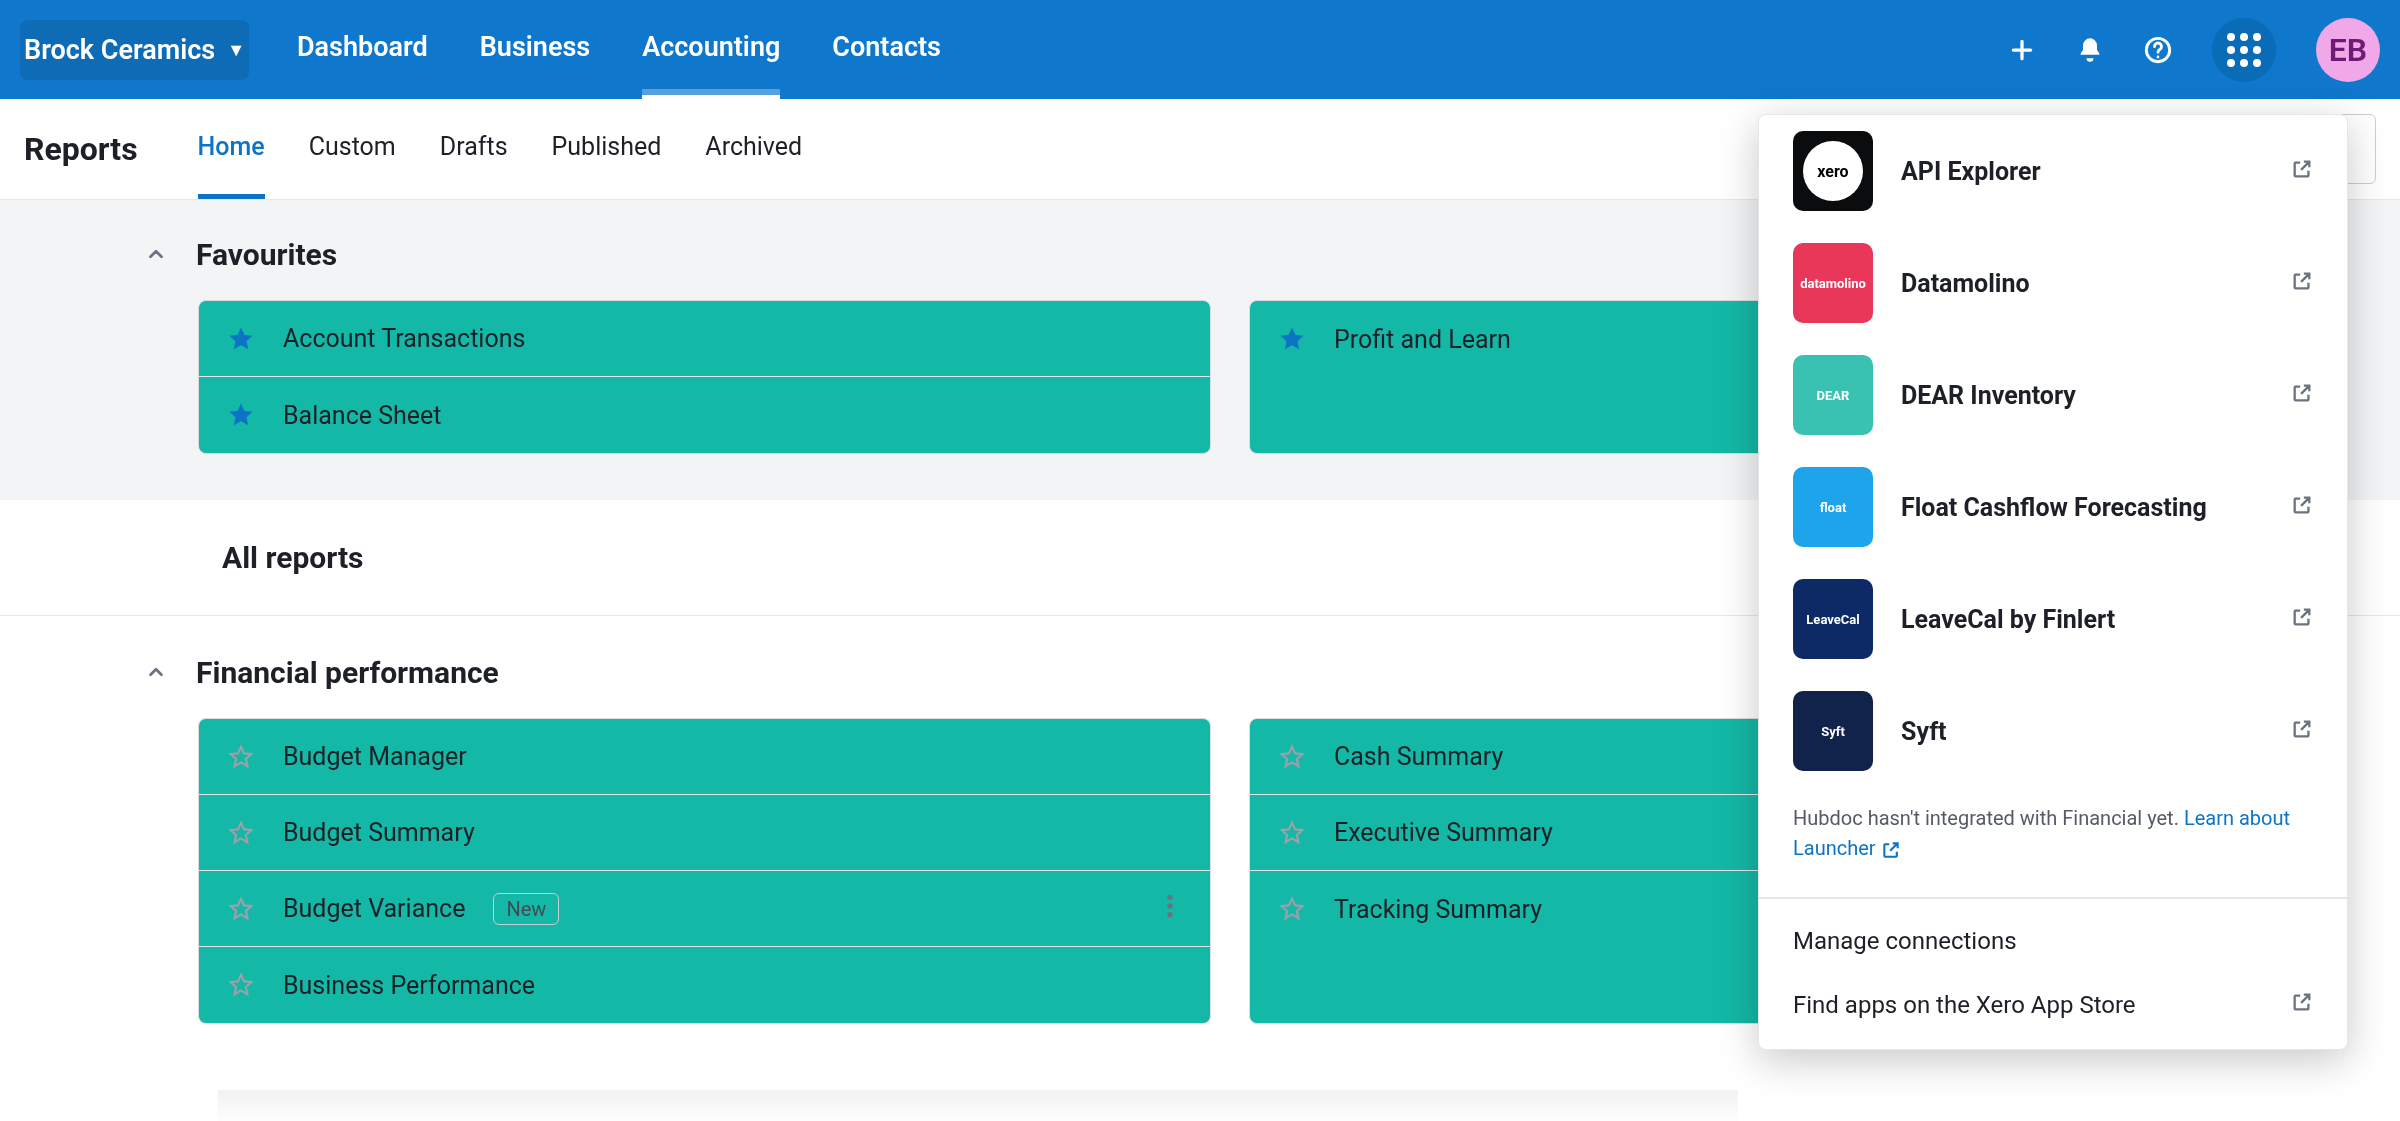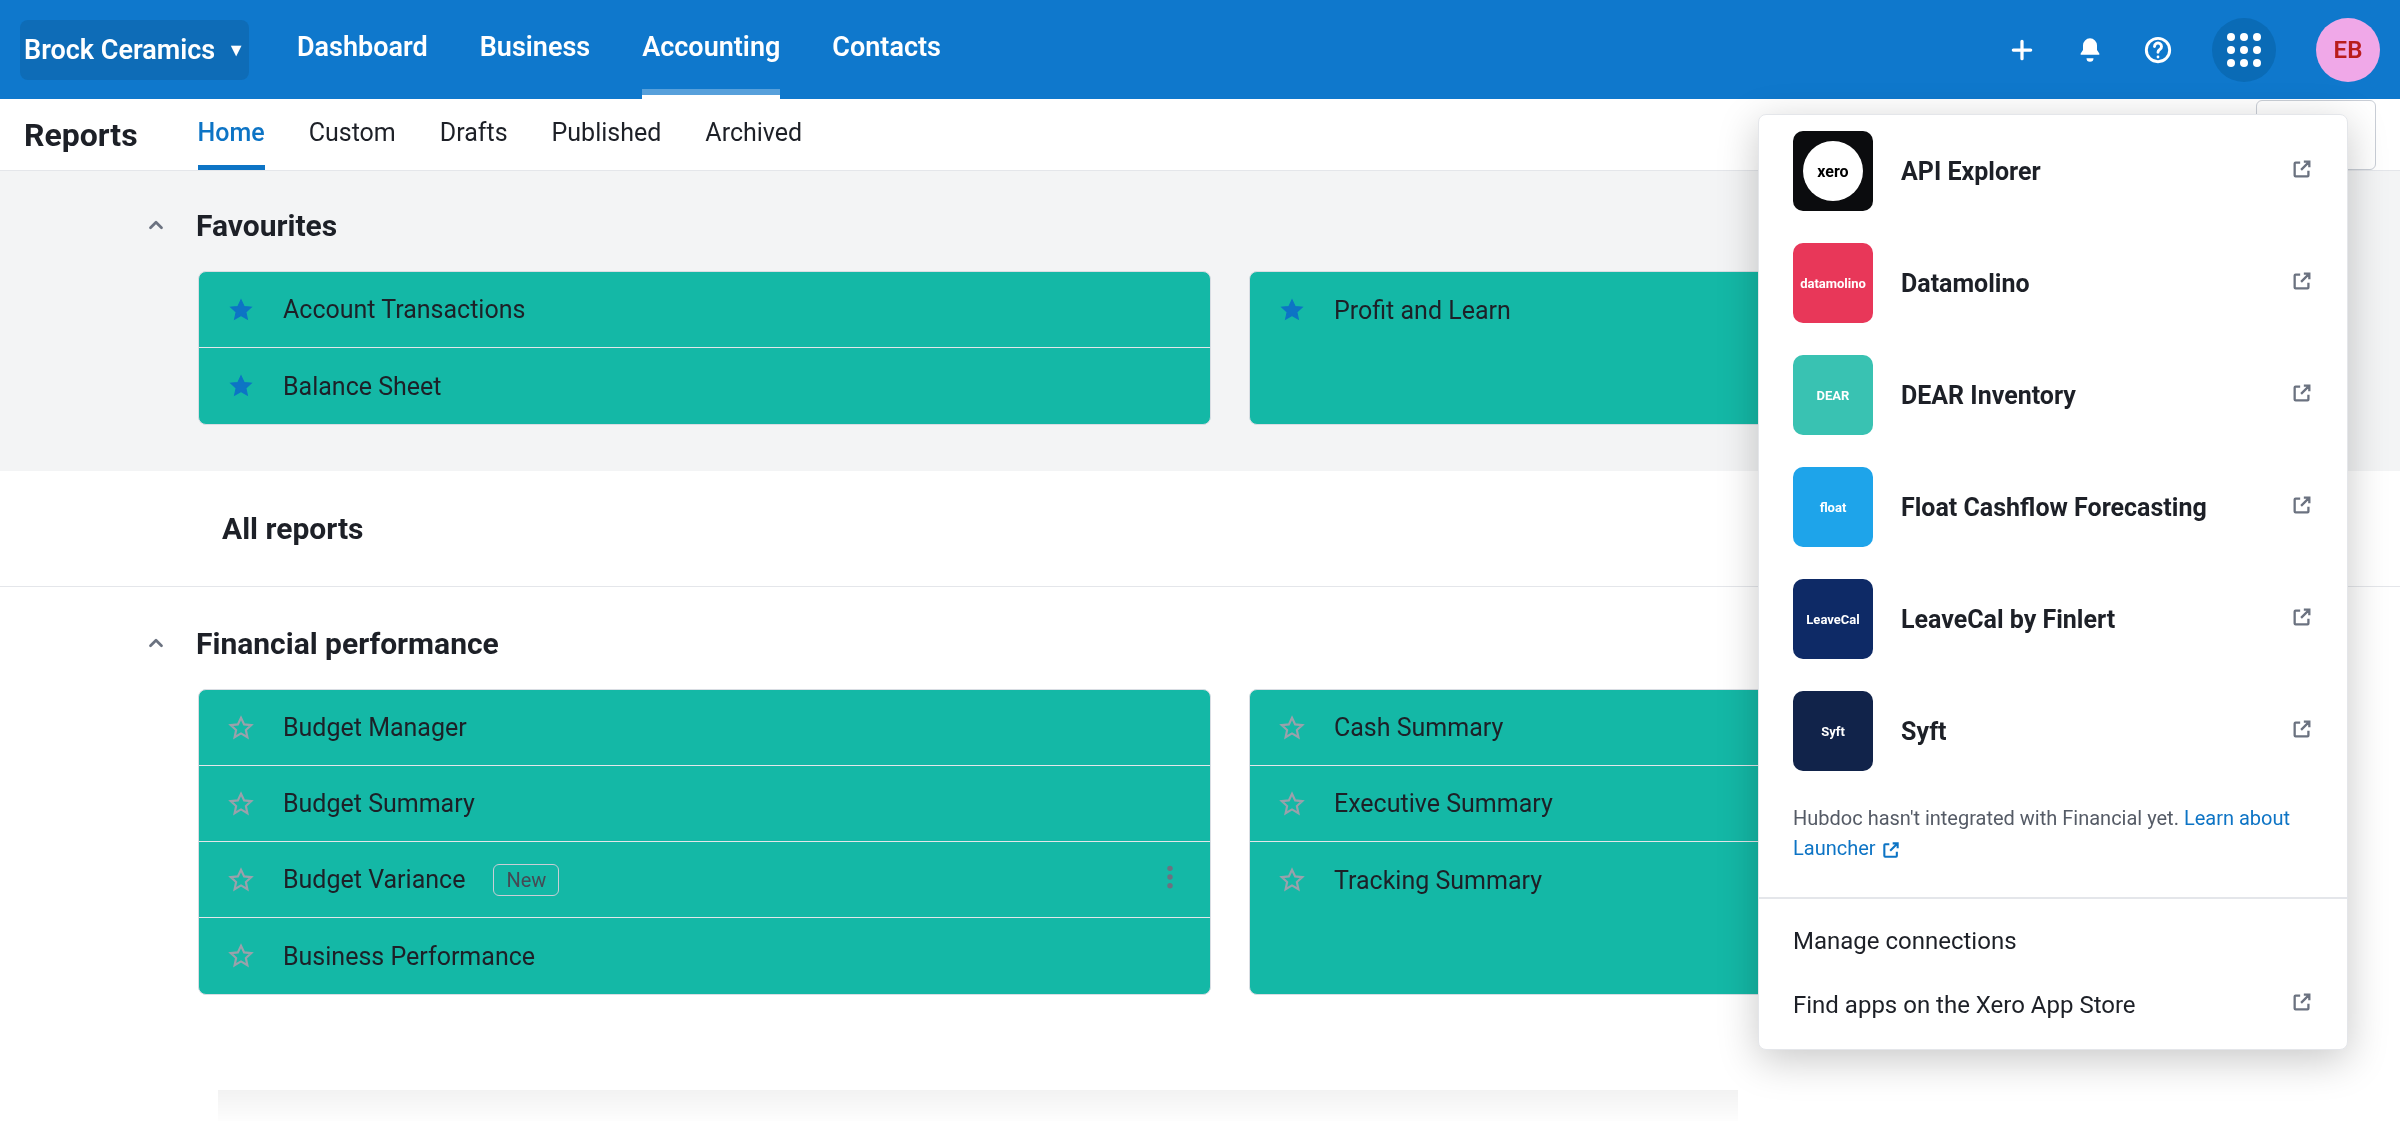"EB" .avatar { color: #b91c1c -> #701a75; font-size: 24px -> 32px }
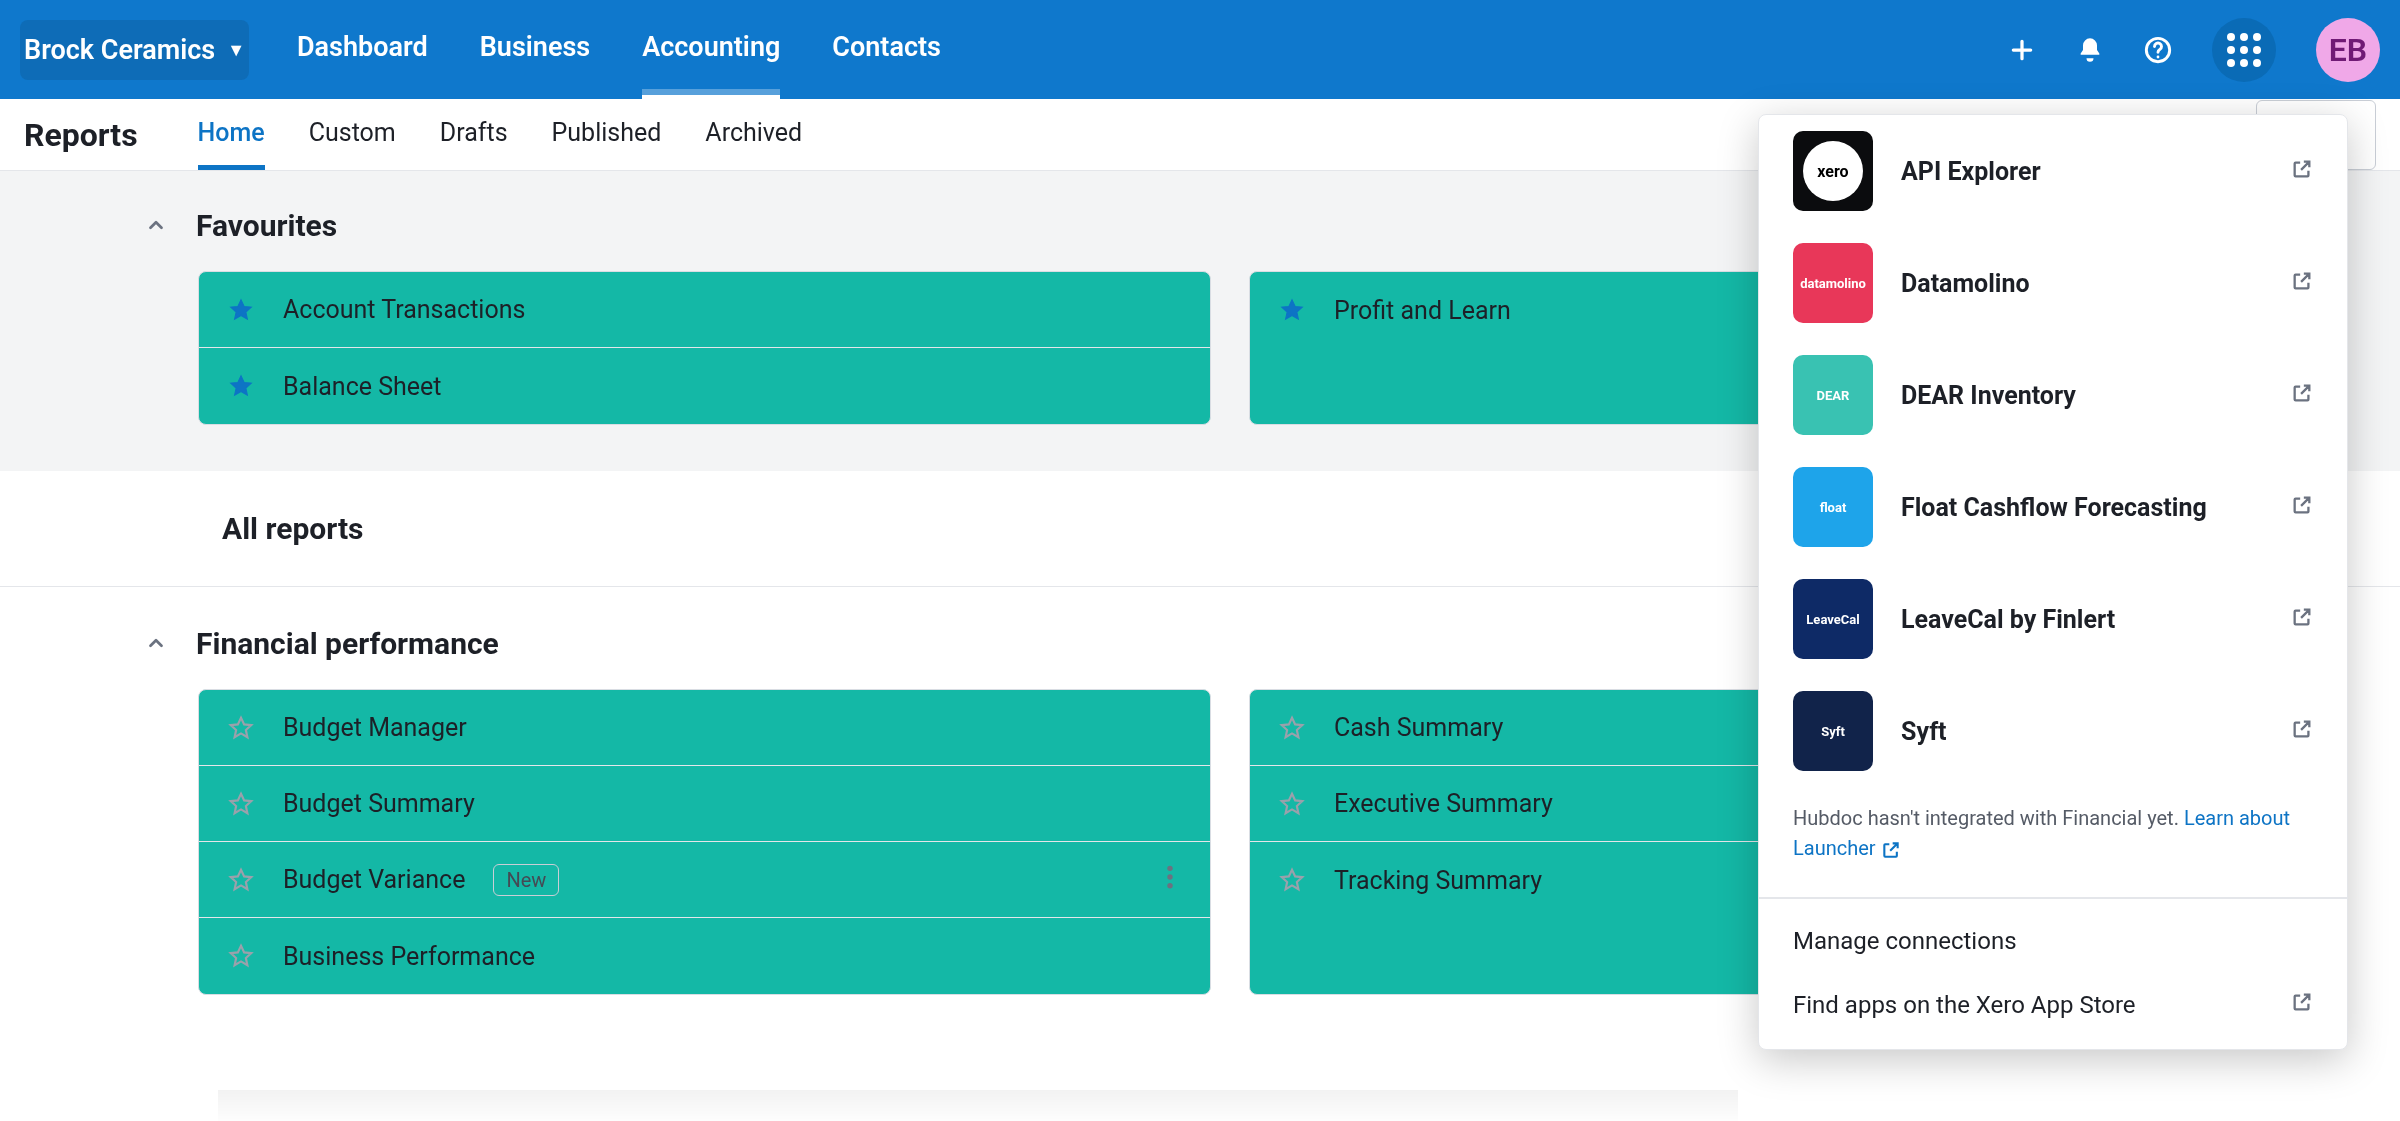"Reports" .subnav { height: 72px -> 101px }
